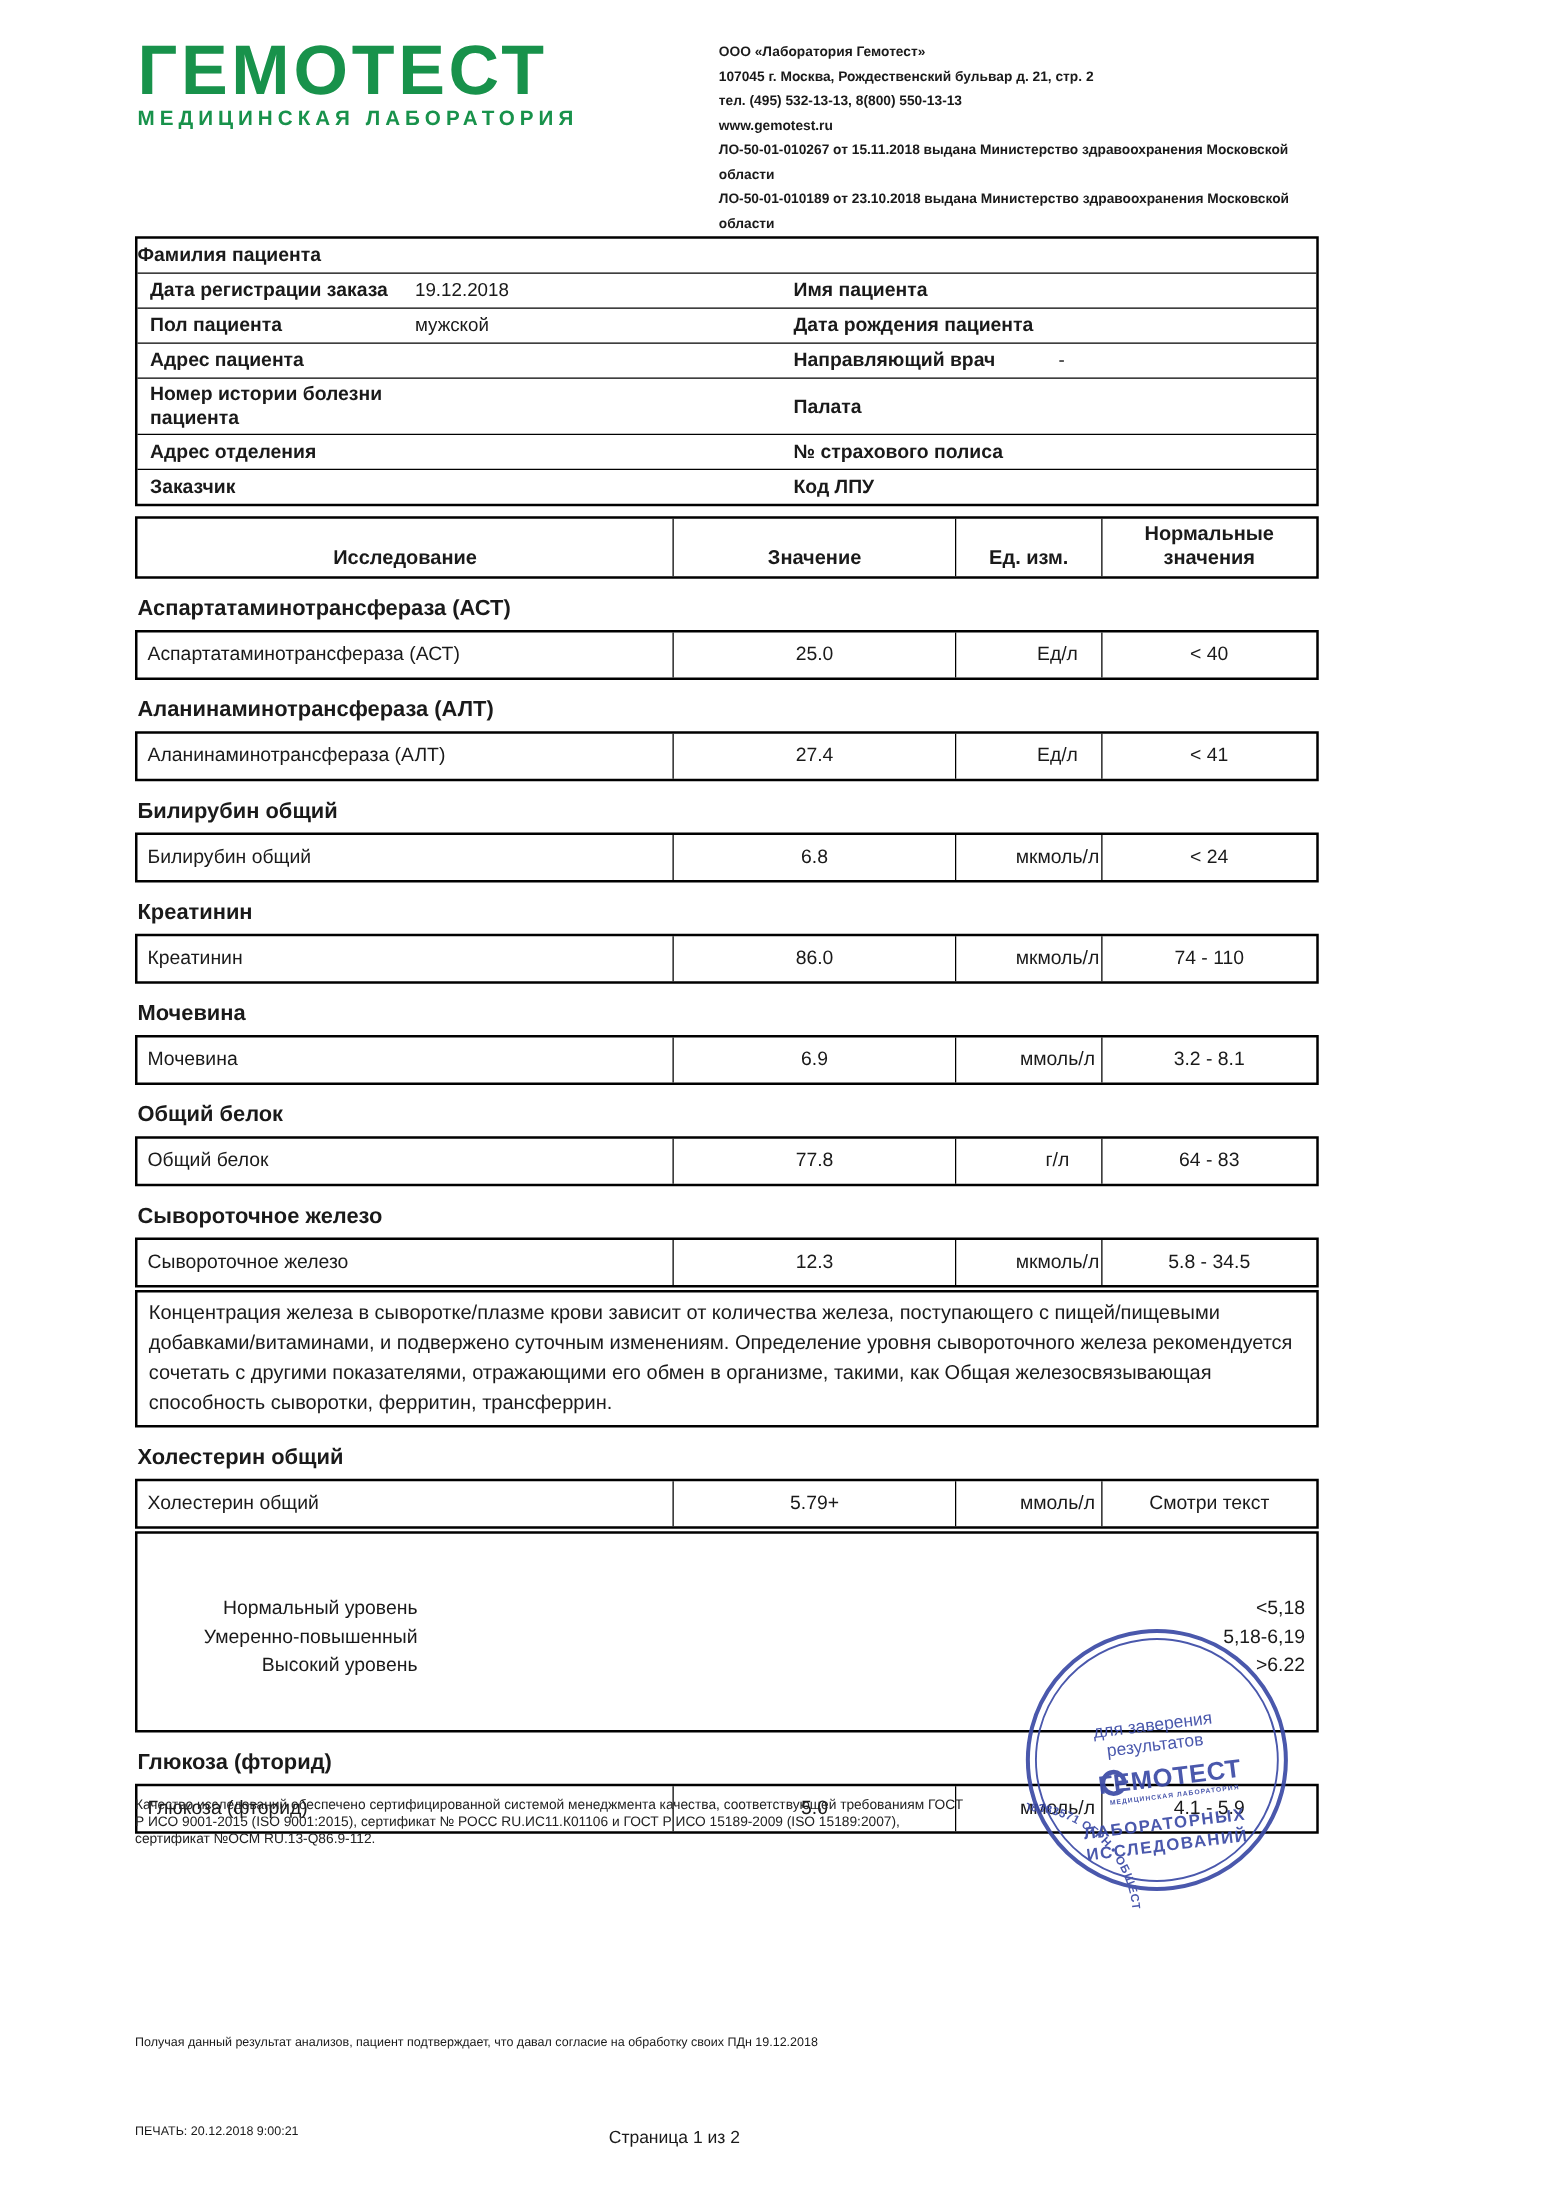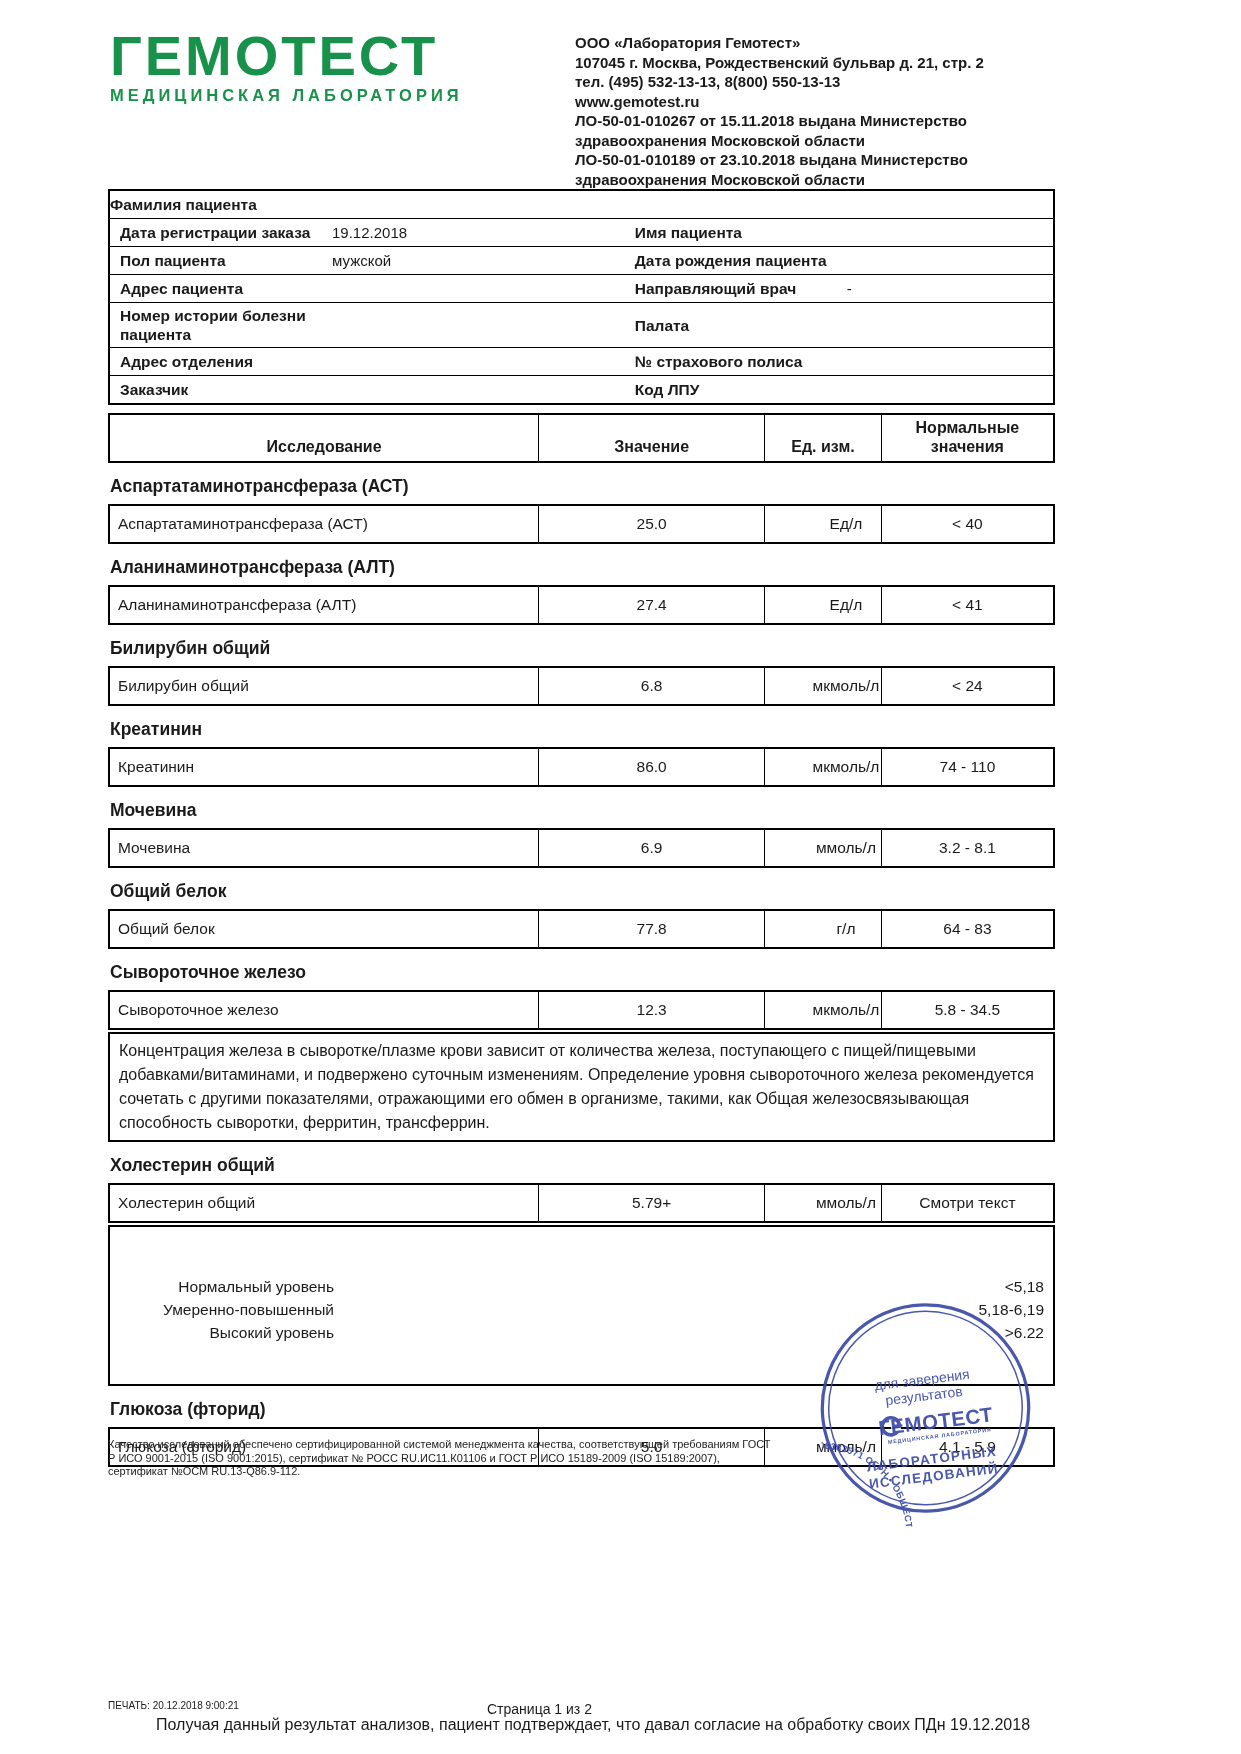"ООО «Лаборатория Гемотест»" .lab-info { font-size: 15px -> 11px }
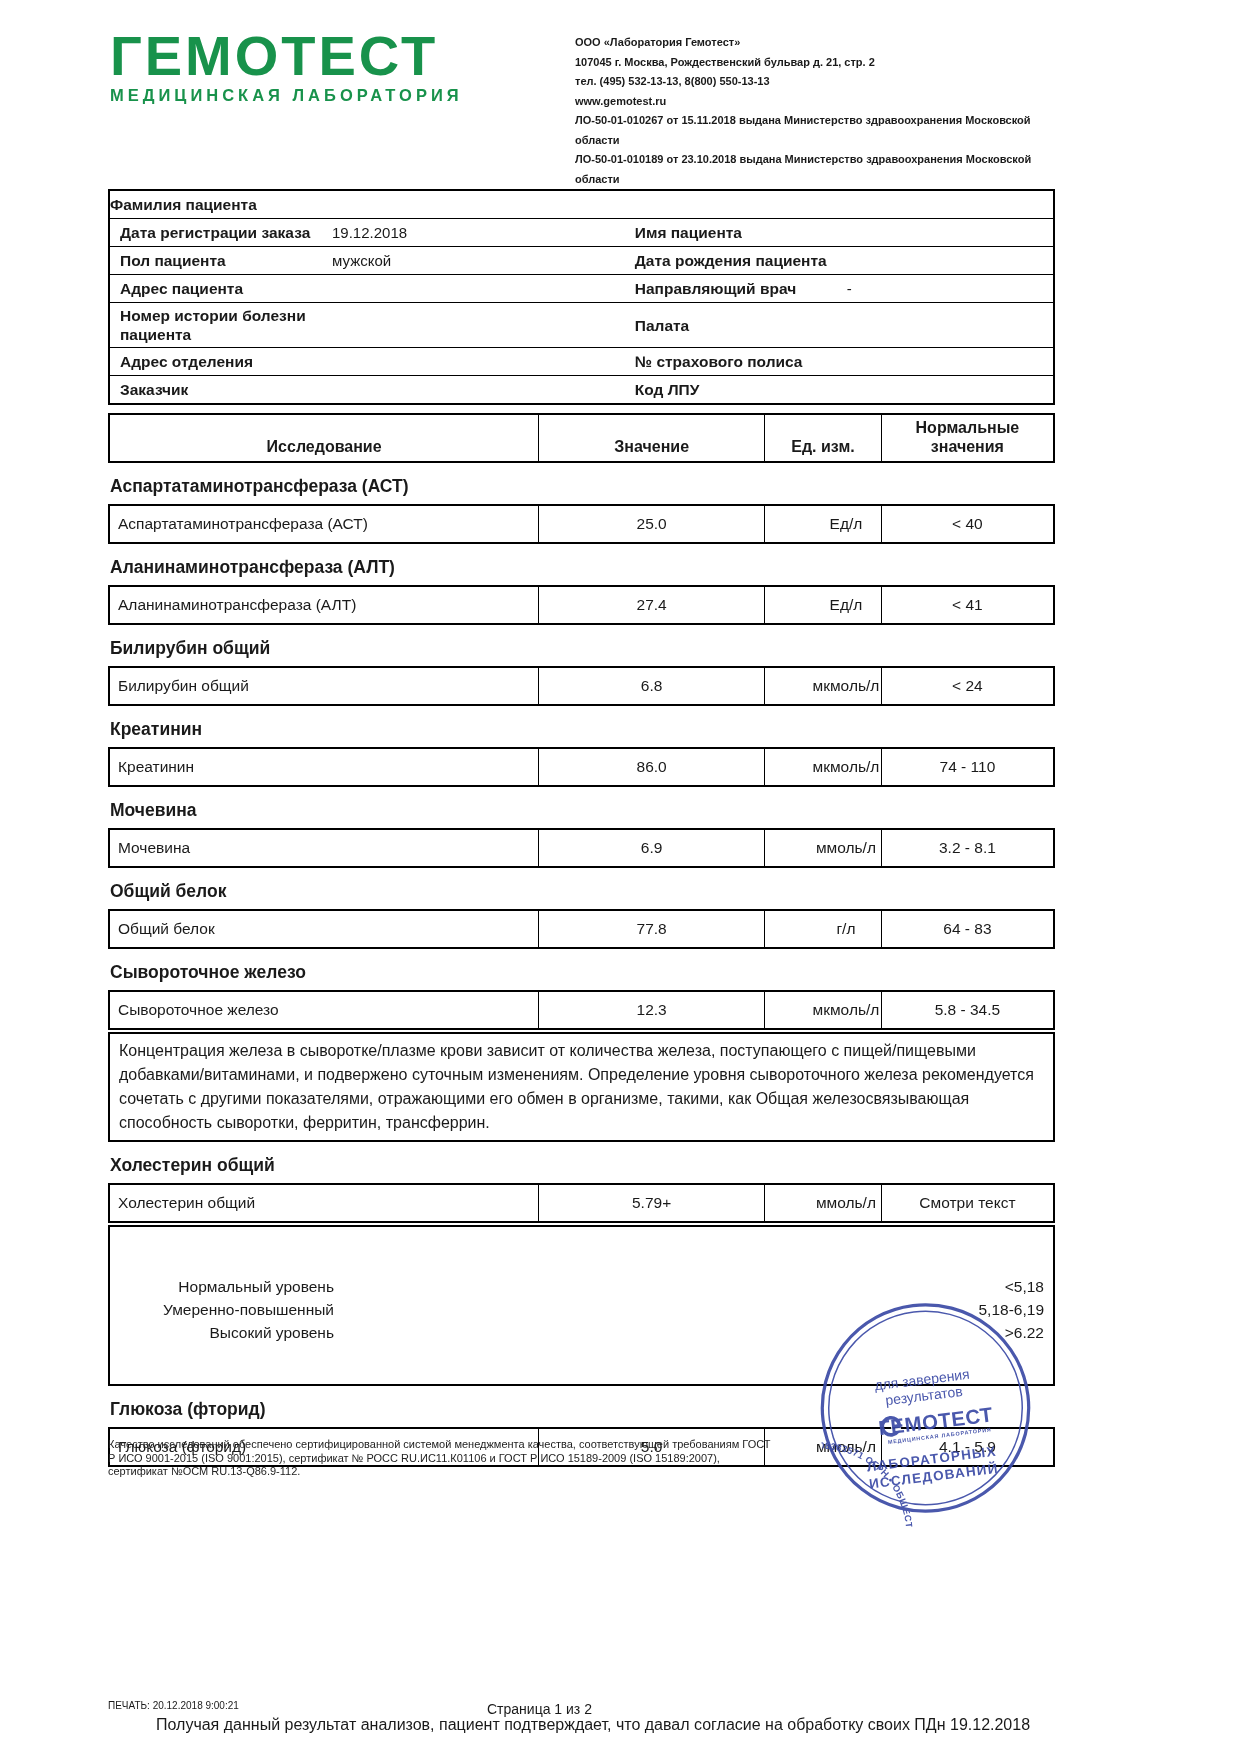"Получая данный результат анализов," .consent { font-size: 16px -> 10px; margin-left: 48px -> none; top: 1716px -> 1629px }
